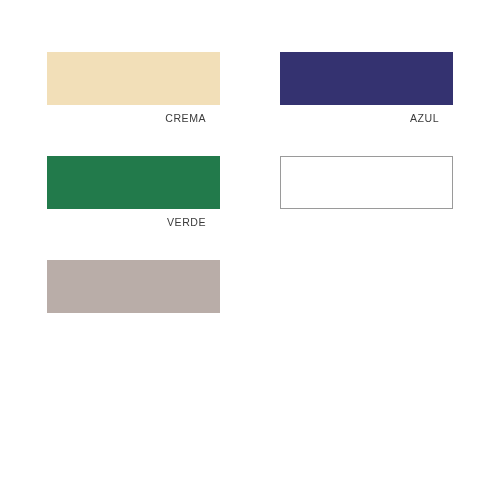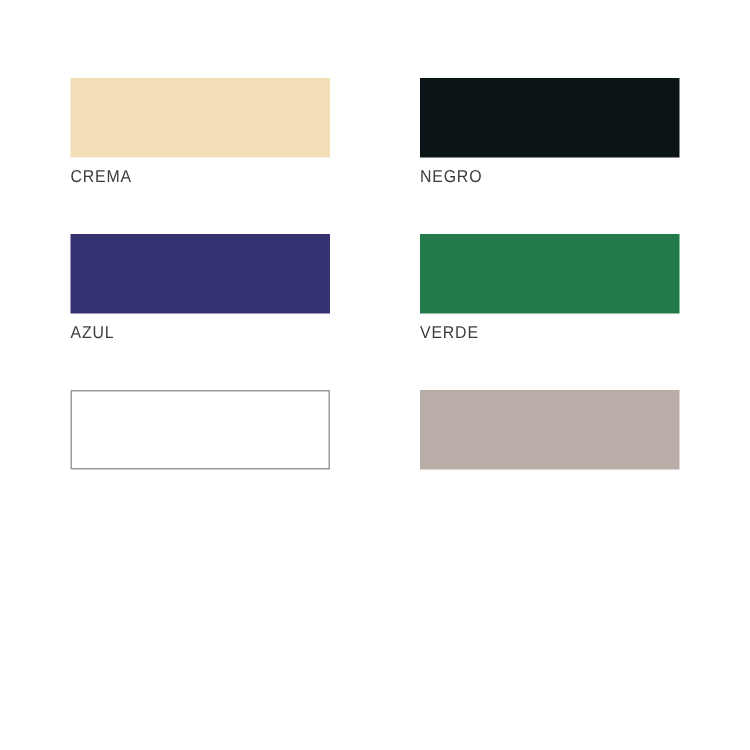"CREMA" .swatch-cell { text-align: none -> right }
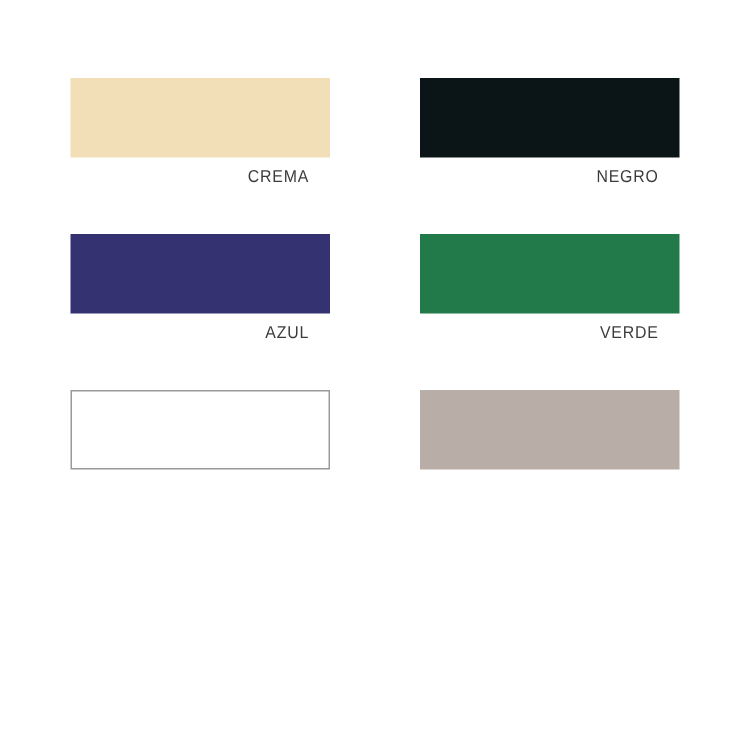"NEGRO" div.swatch-cell { html: <div> <span></span> <span>NEGRO</span> </div> -> none }
